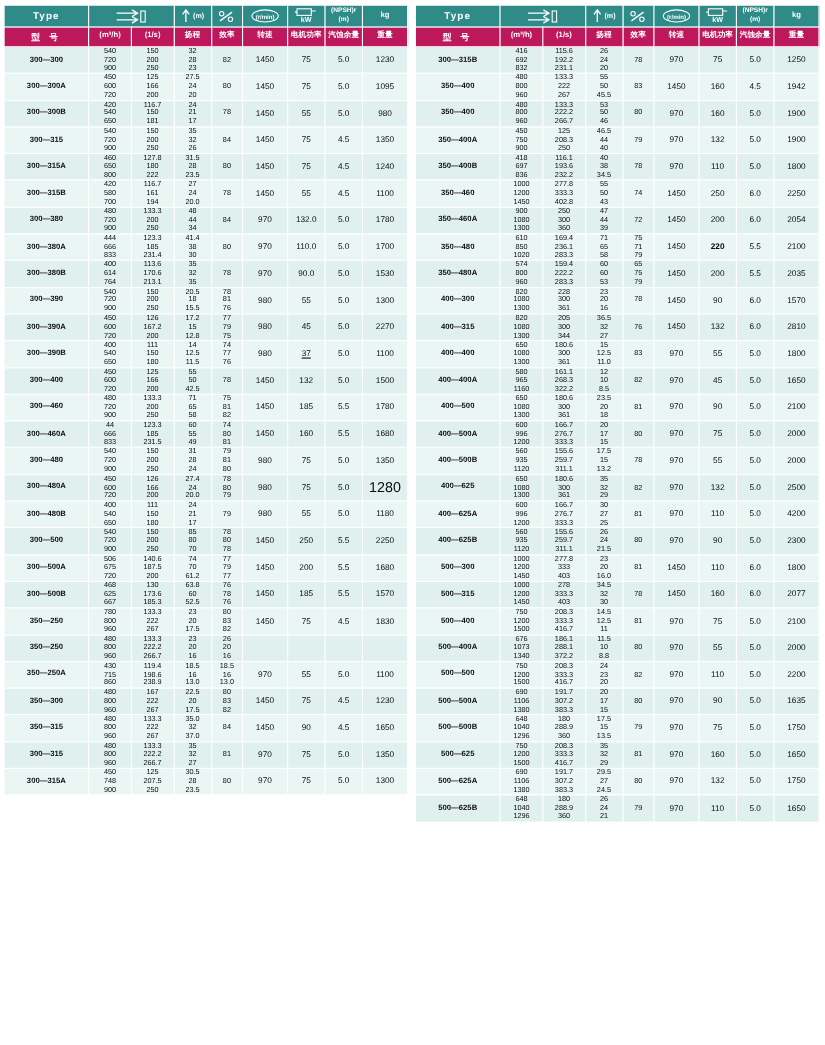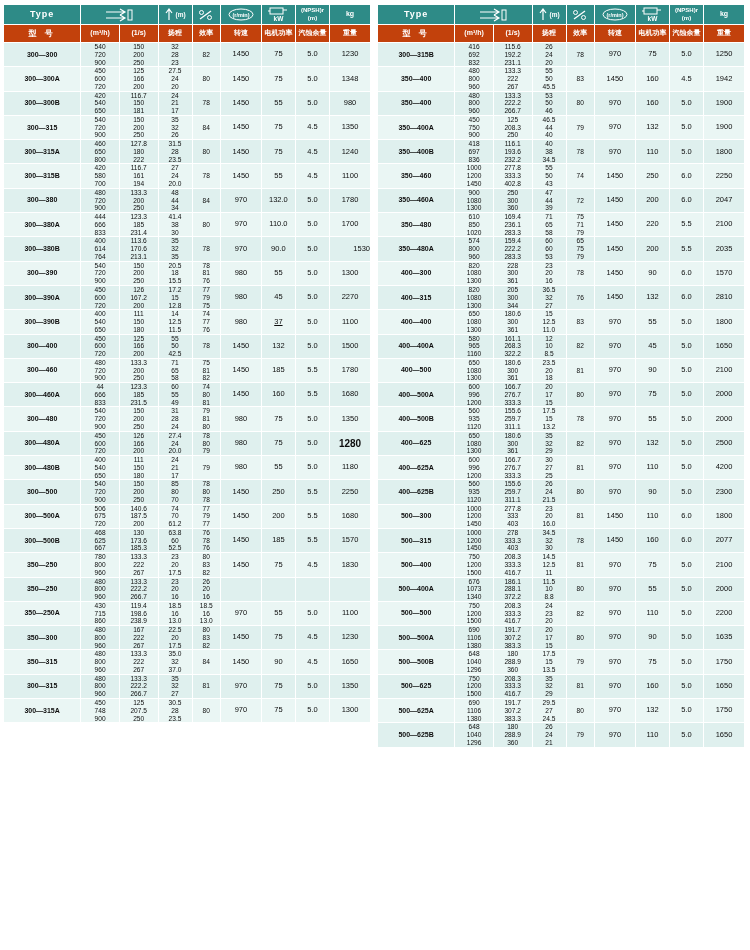"型 号" .hdr2 td { background: #c2410c -> #be185d }
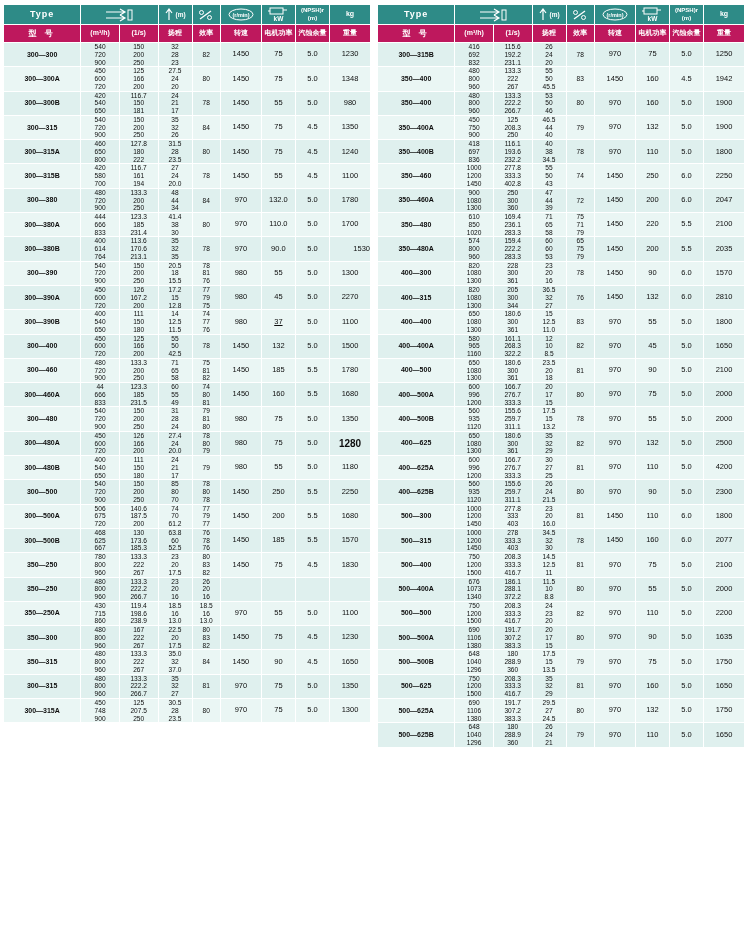"1348" td { text: 1348 -> 1095 }
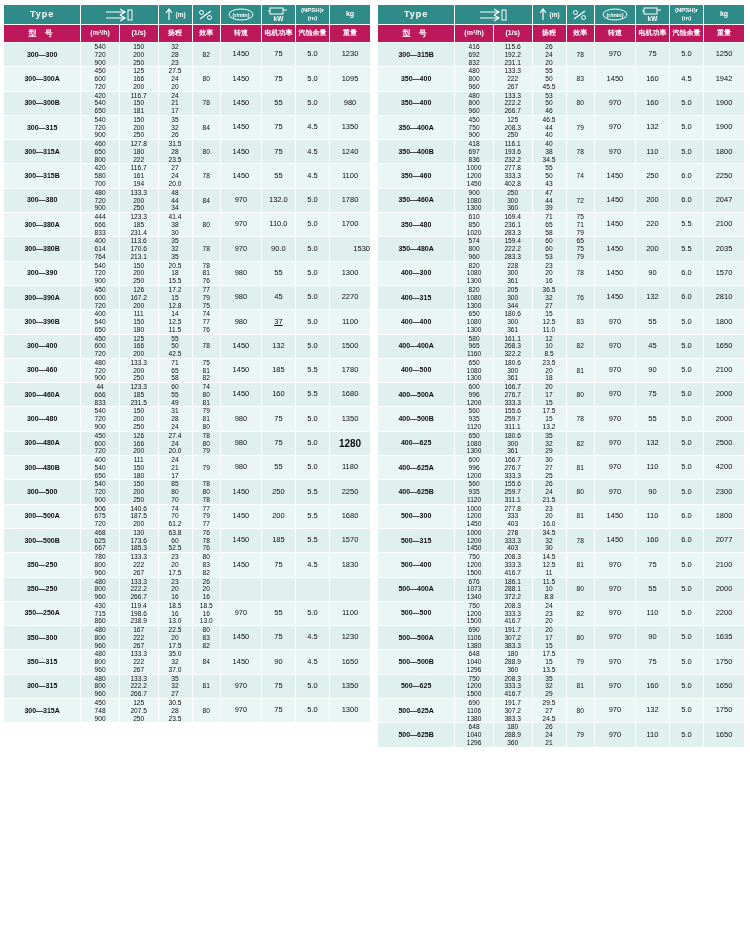"2047" td { text: 2047 -> 2054 }
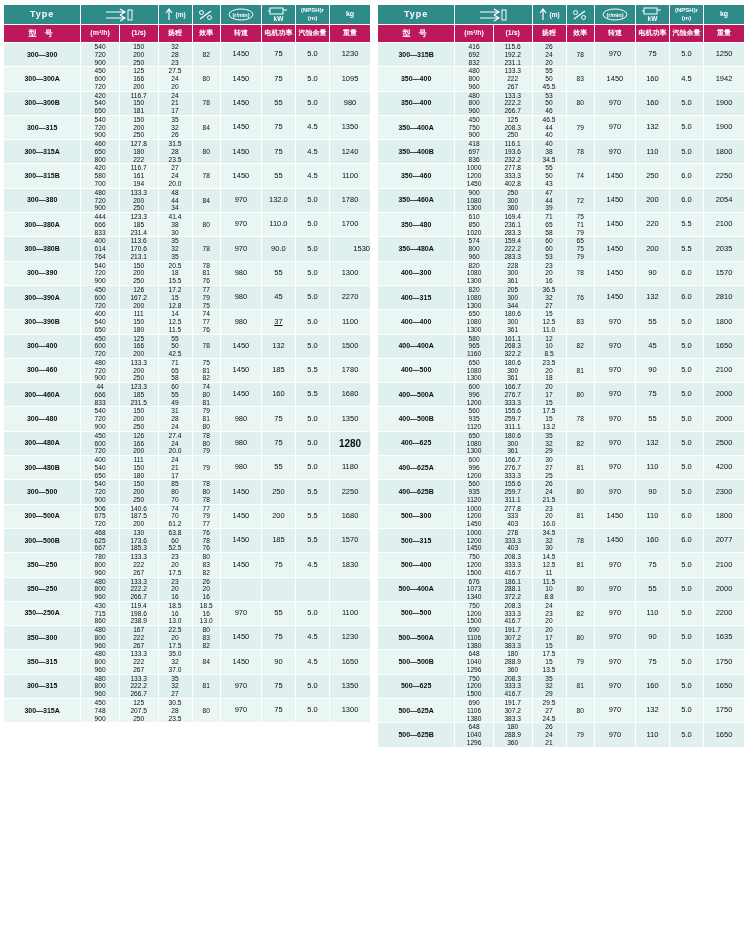"220" td { font-weight: none -> bold }
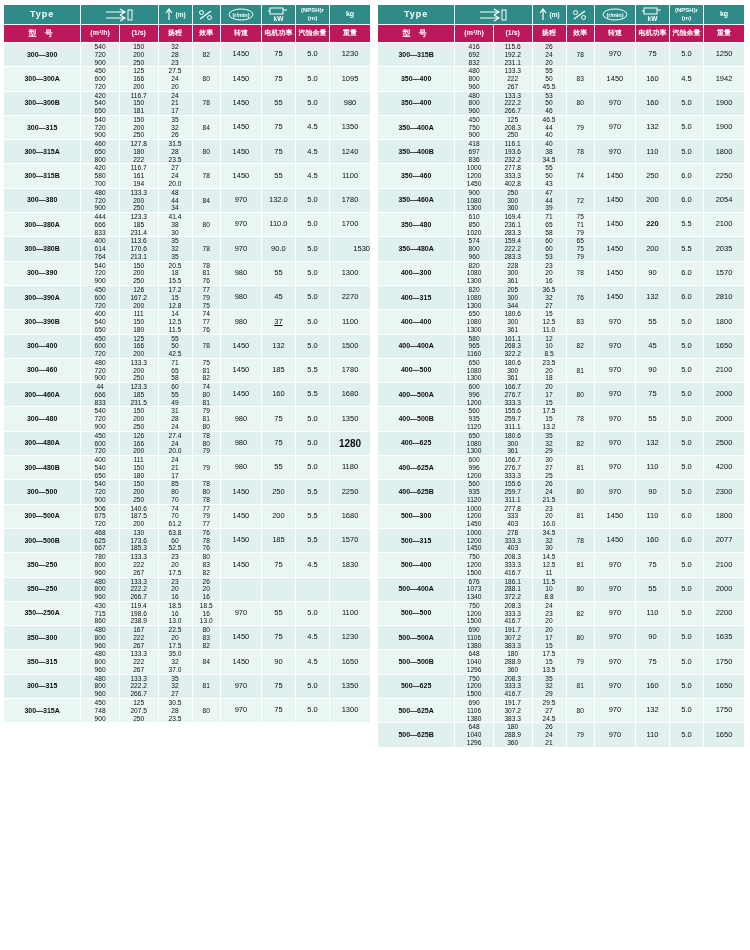"1530" td { text-align: right -> none }
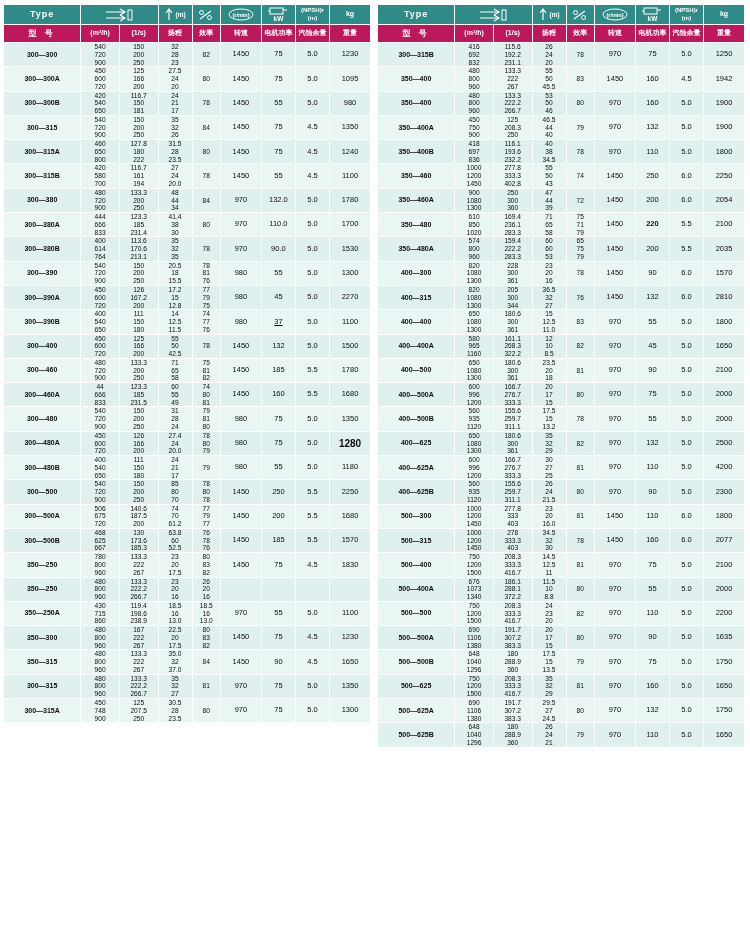"1280" td { font-size: 10px -> 13px; font-weight: bold -> none }
